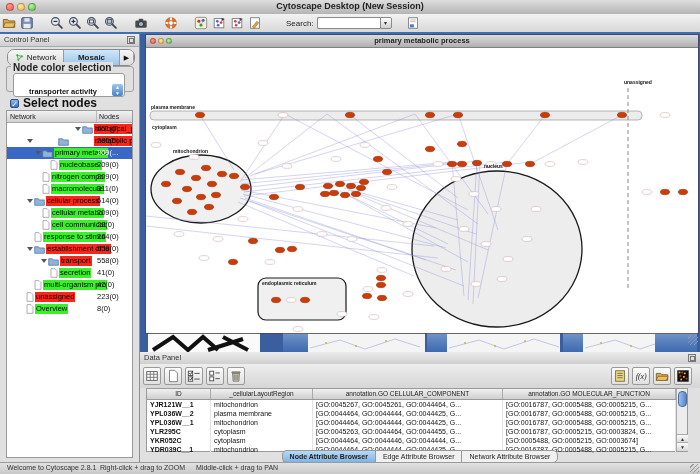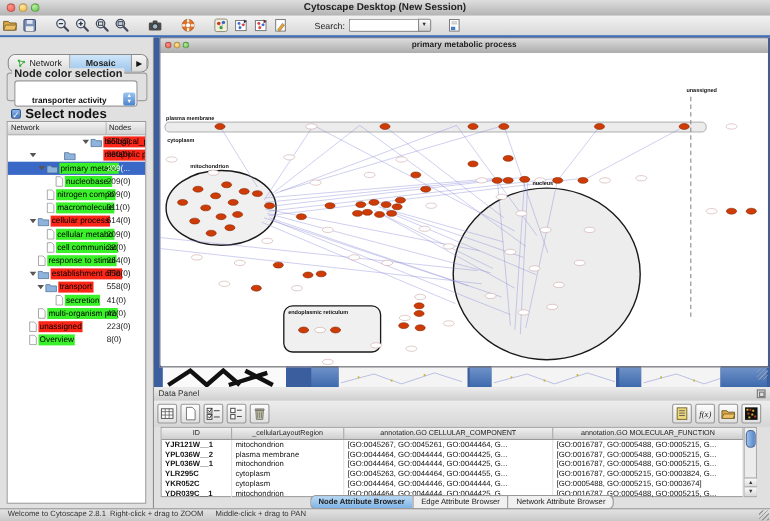"Control Panel" div.panel-head { html: none -> <div> <span>Control Panel</span> <div></div> </div> }
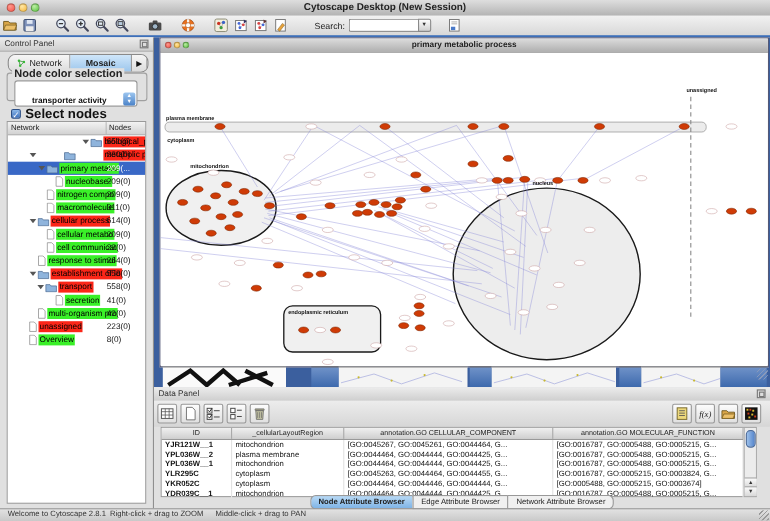"transport" div.tree-row { padding-left: 26px -> 33px }
